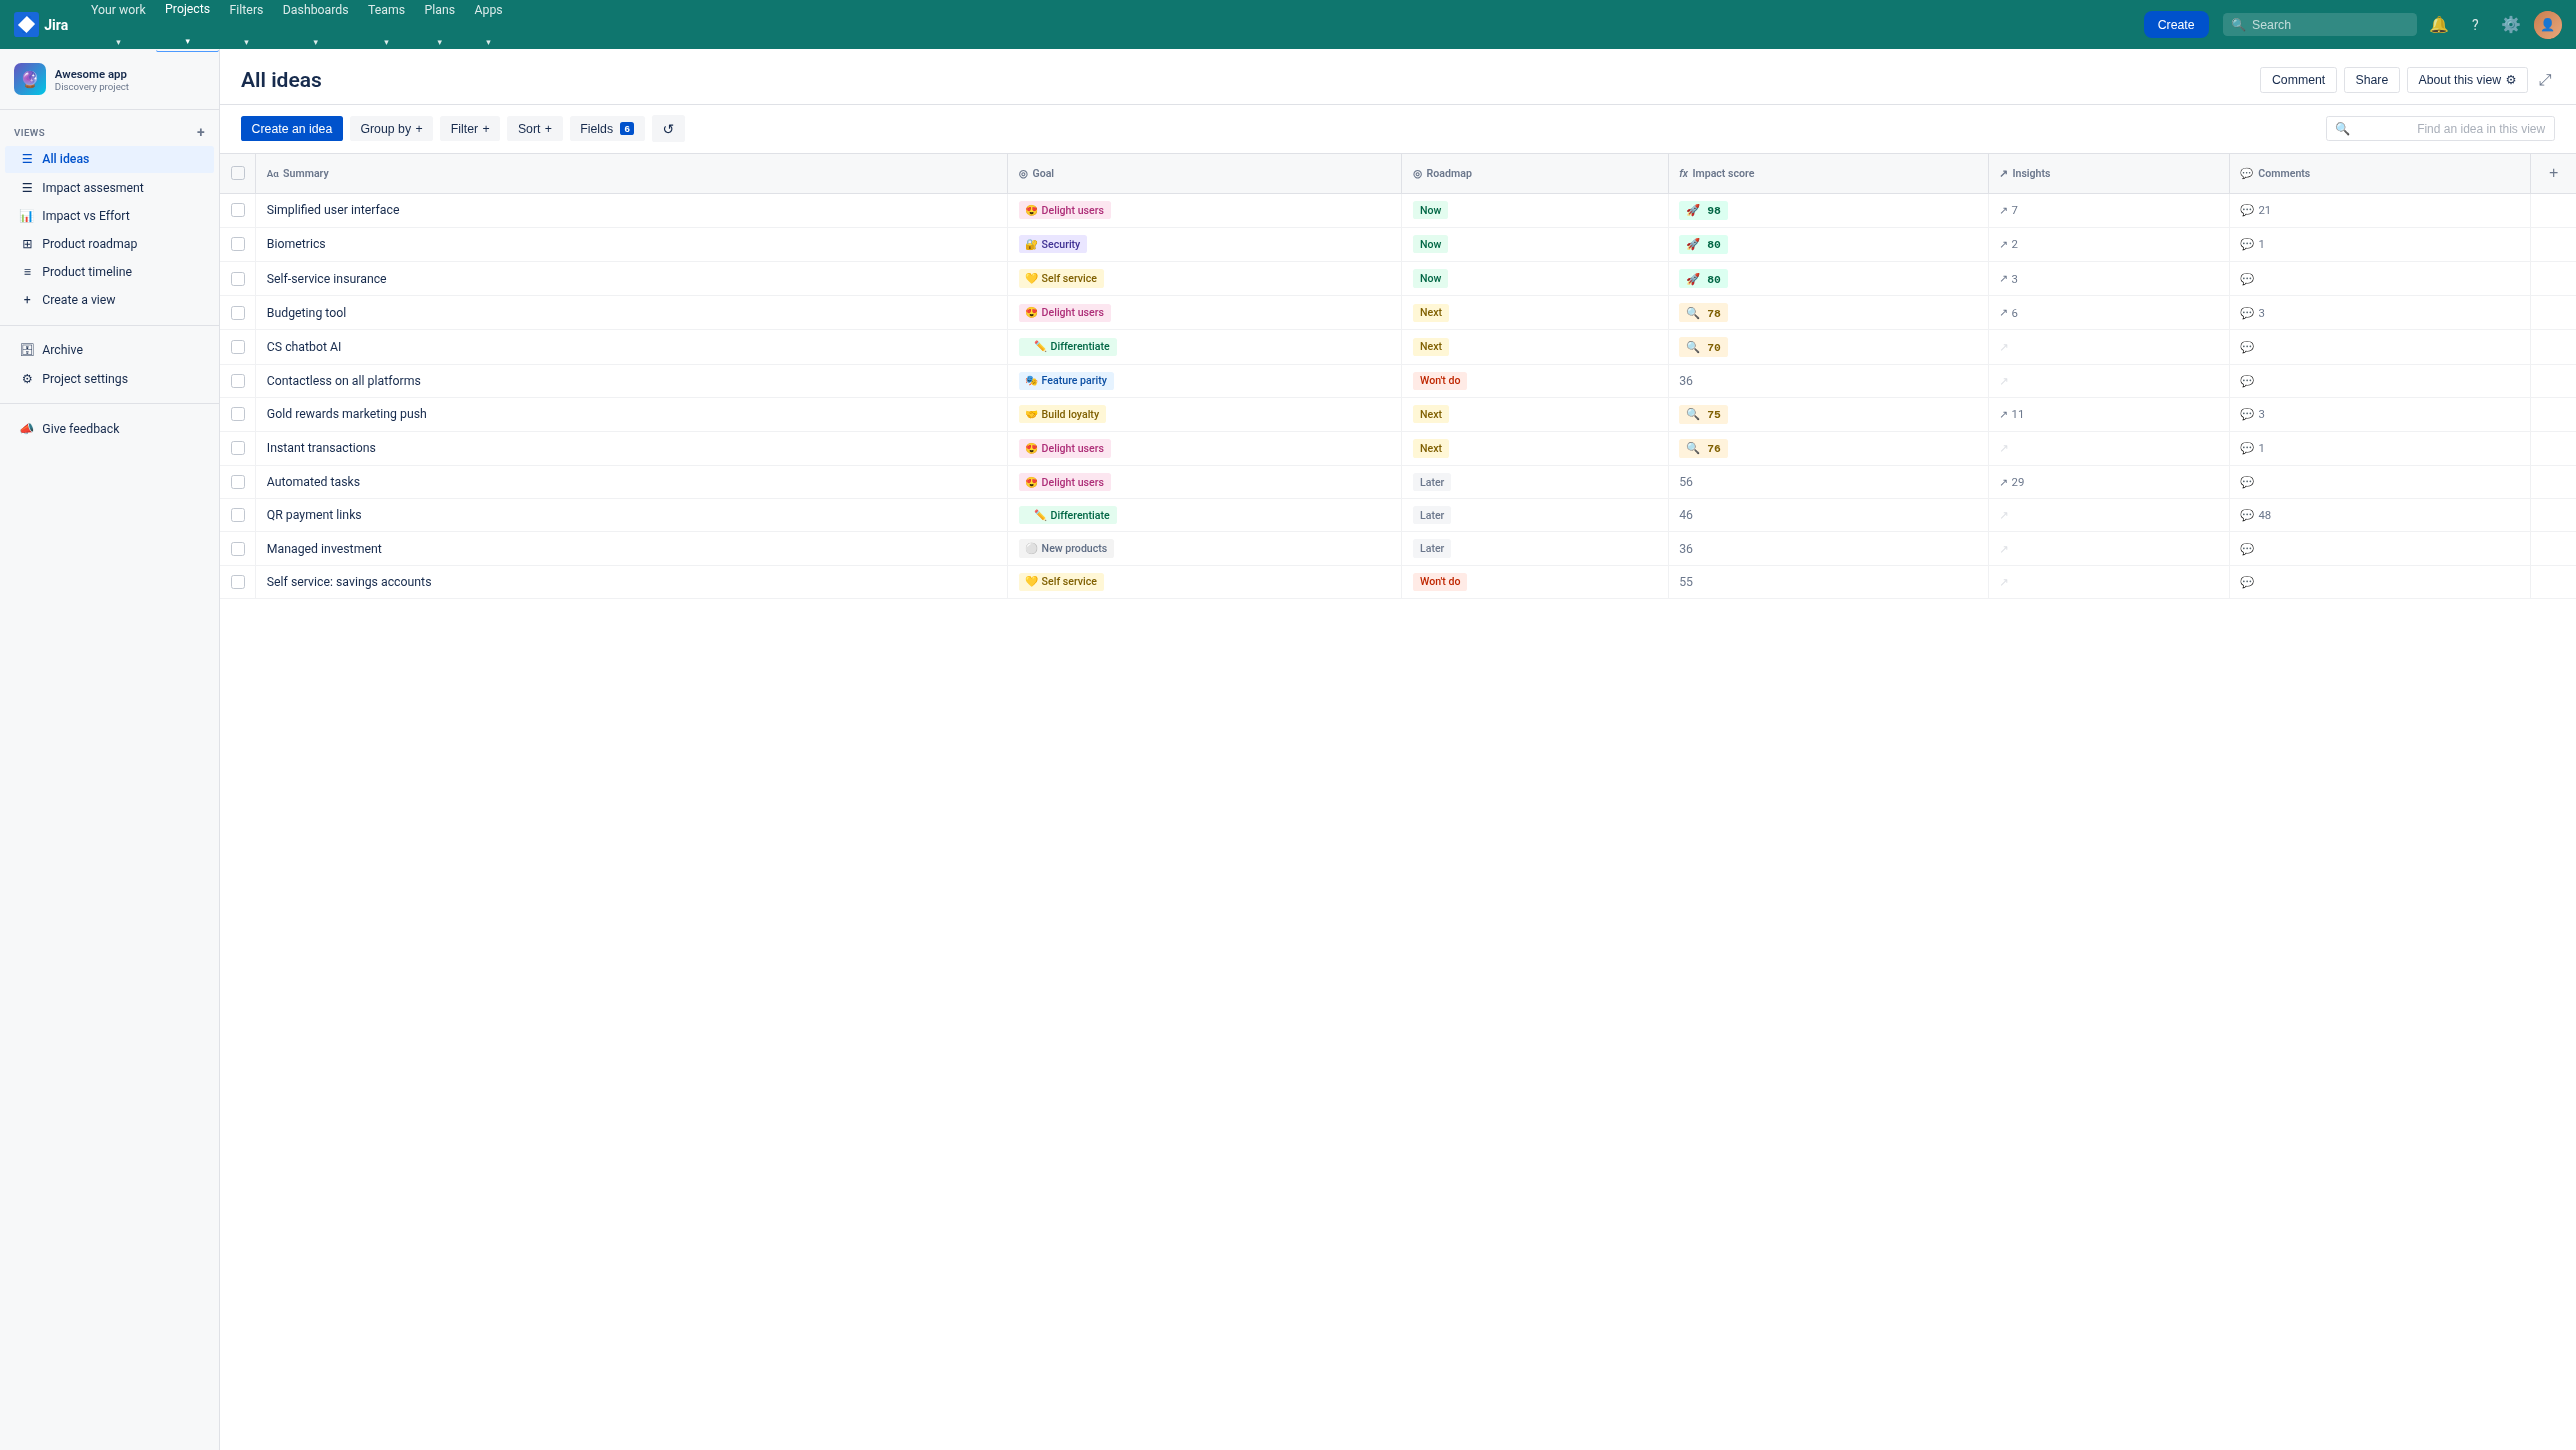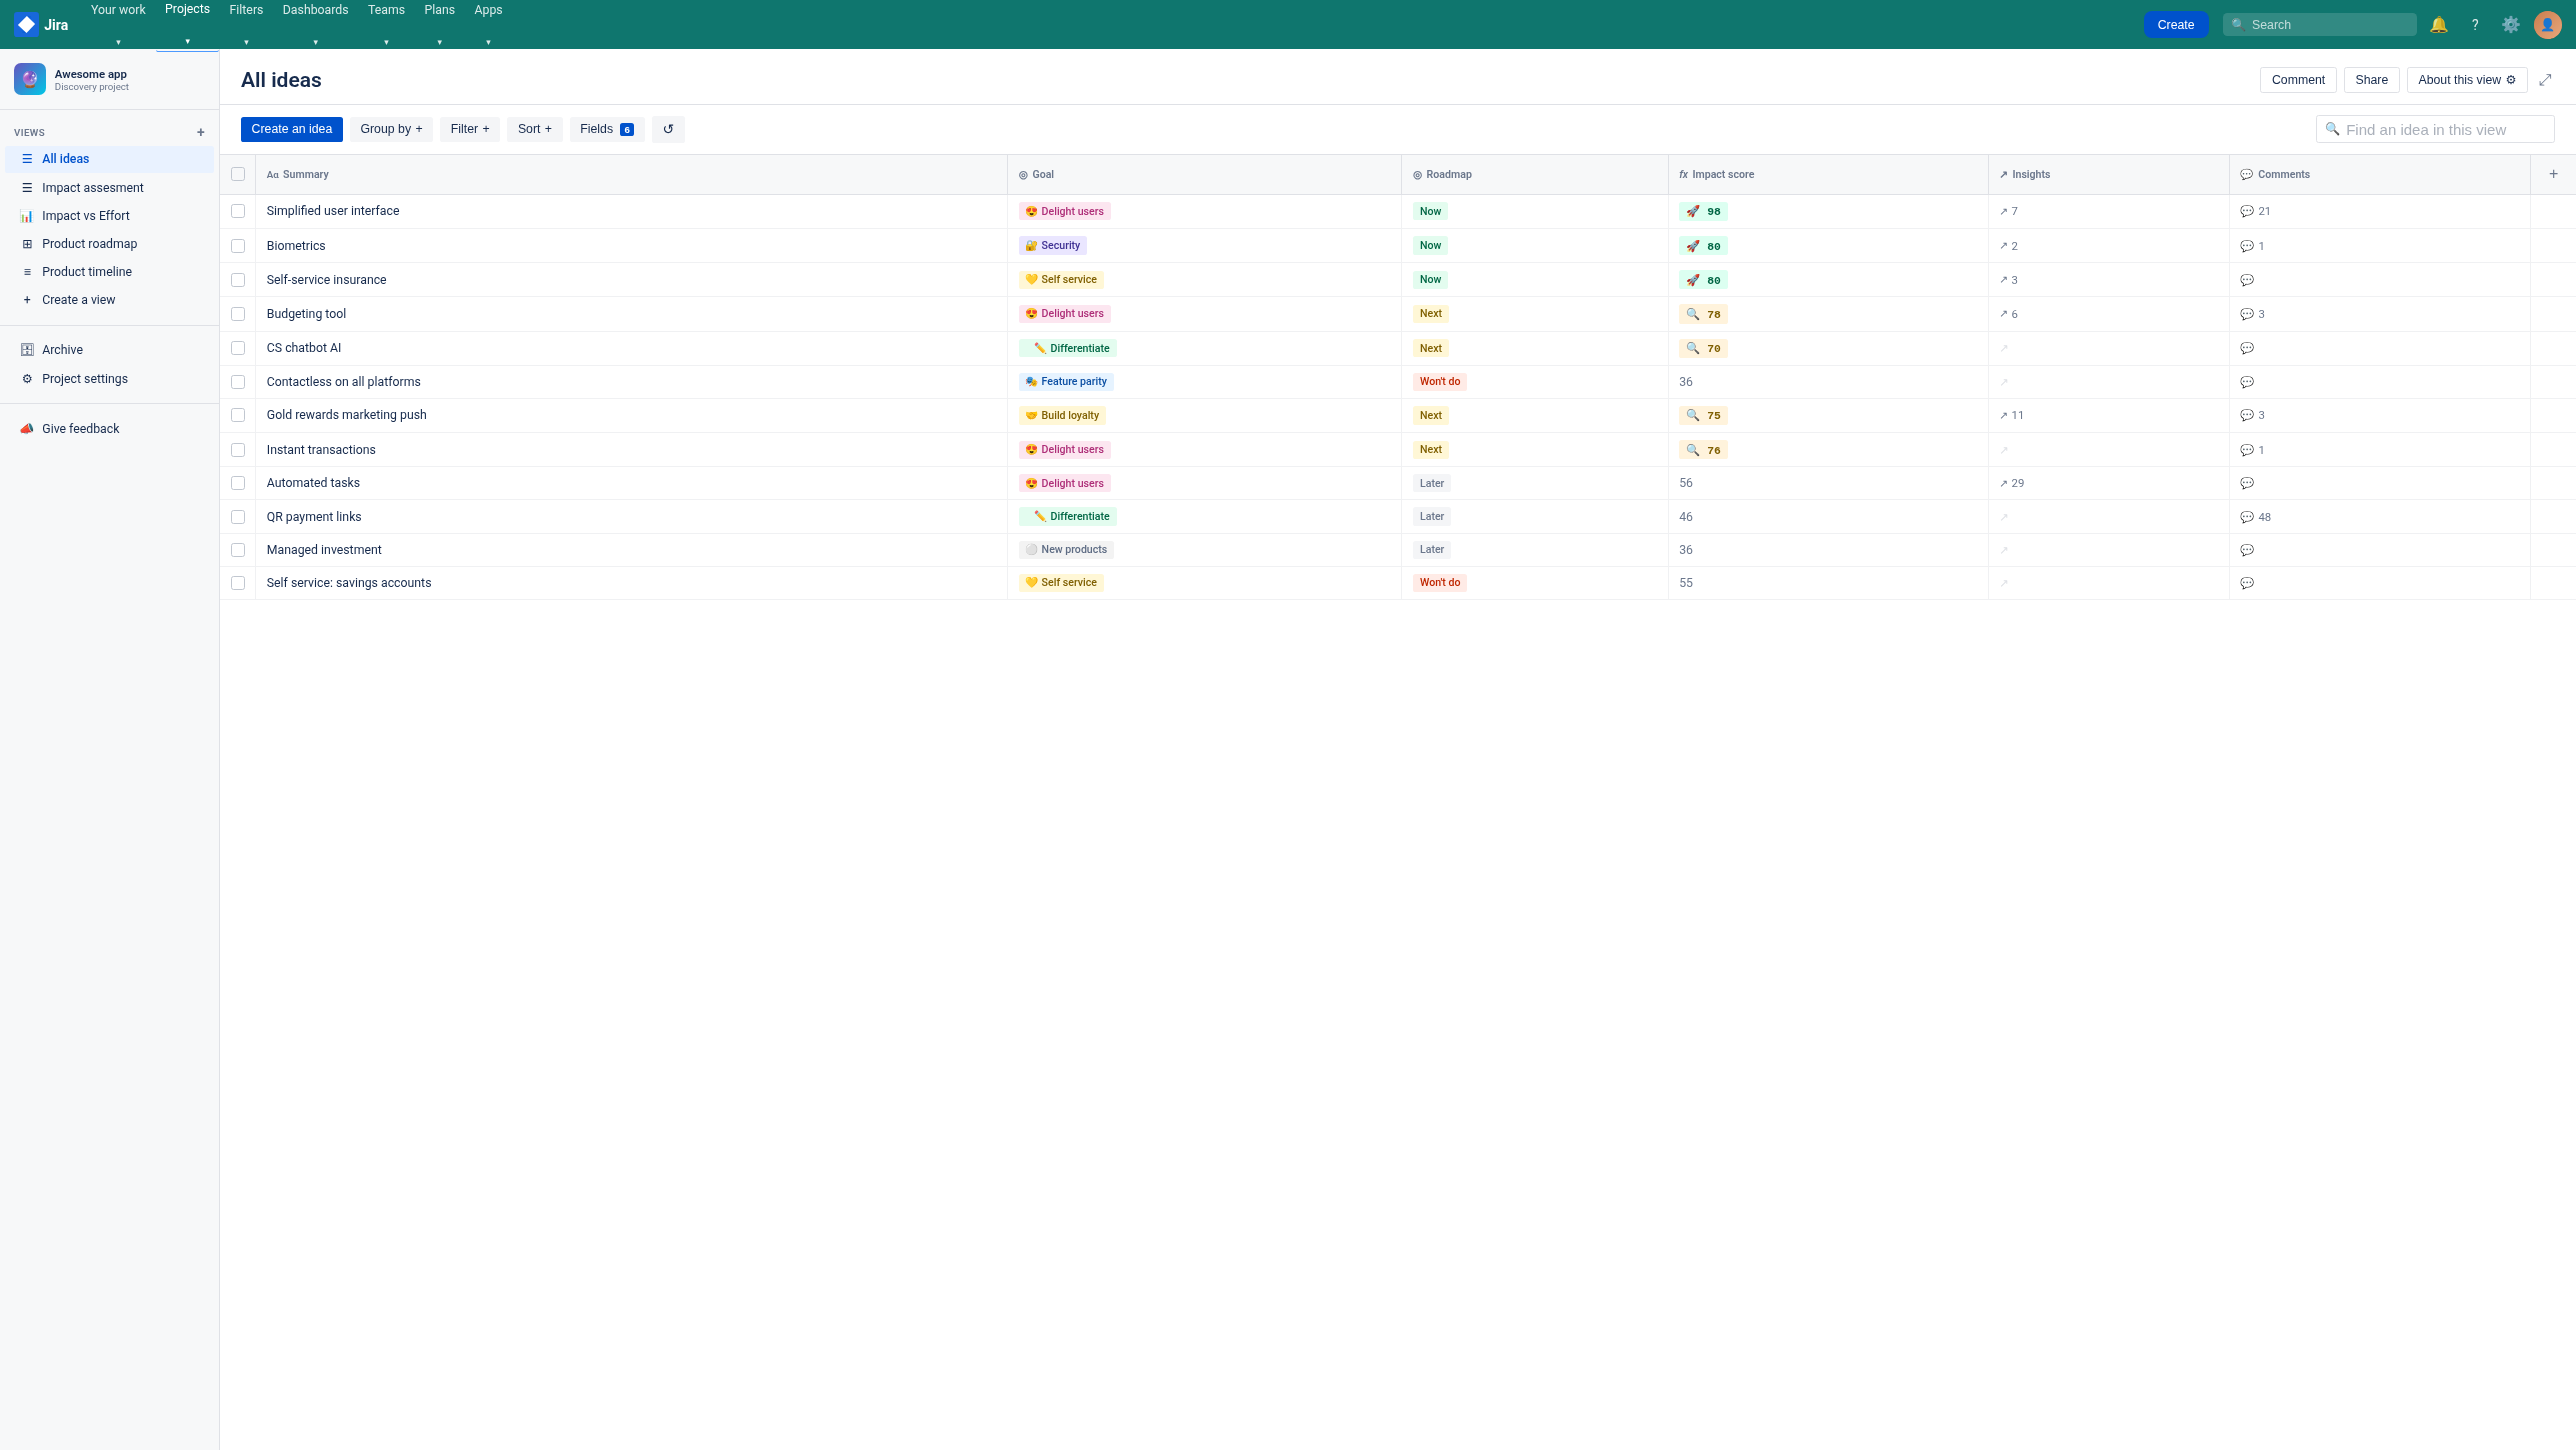"Find an idea in this" .toolbar-search input { font-size: 15px -> 12px; text-align: none -> right }
